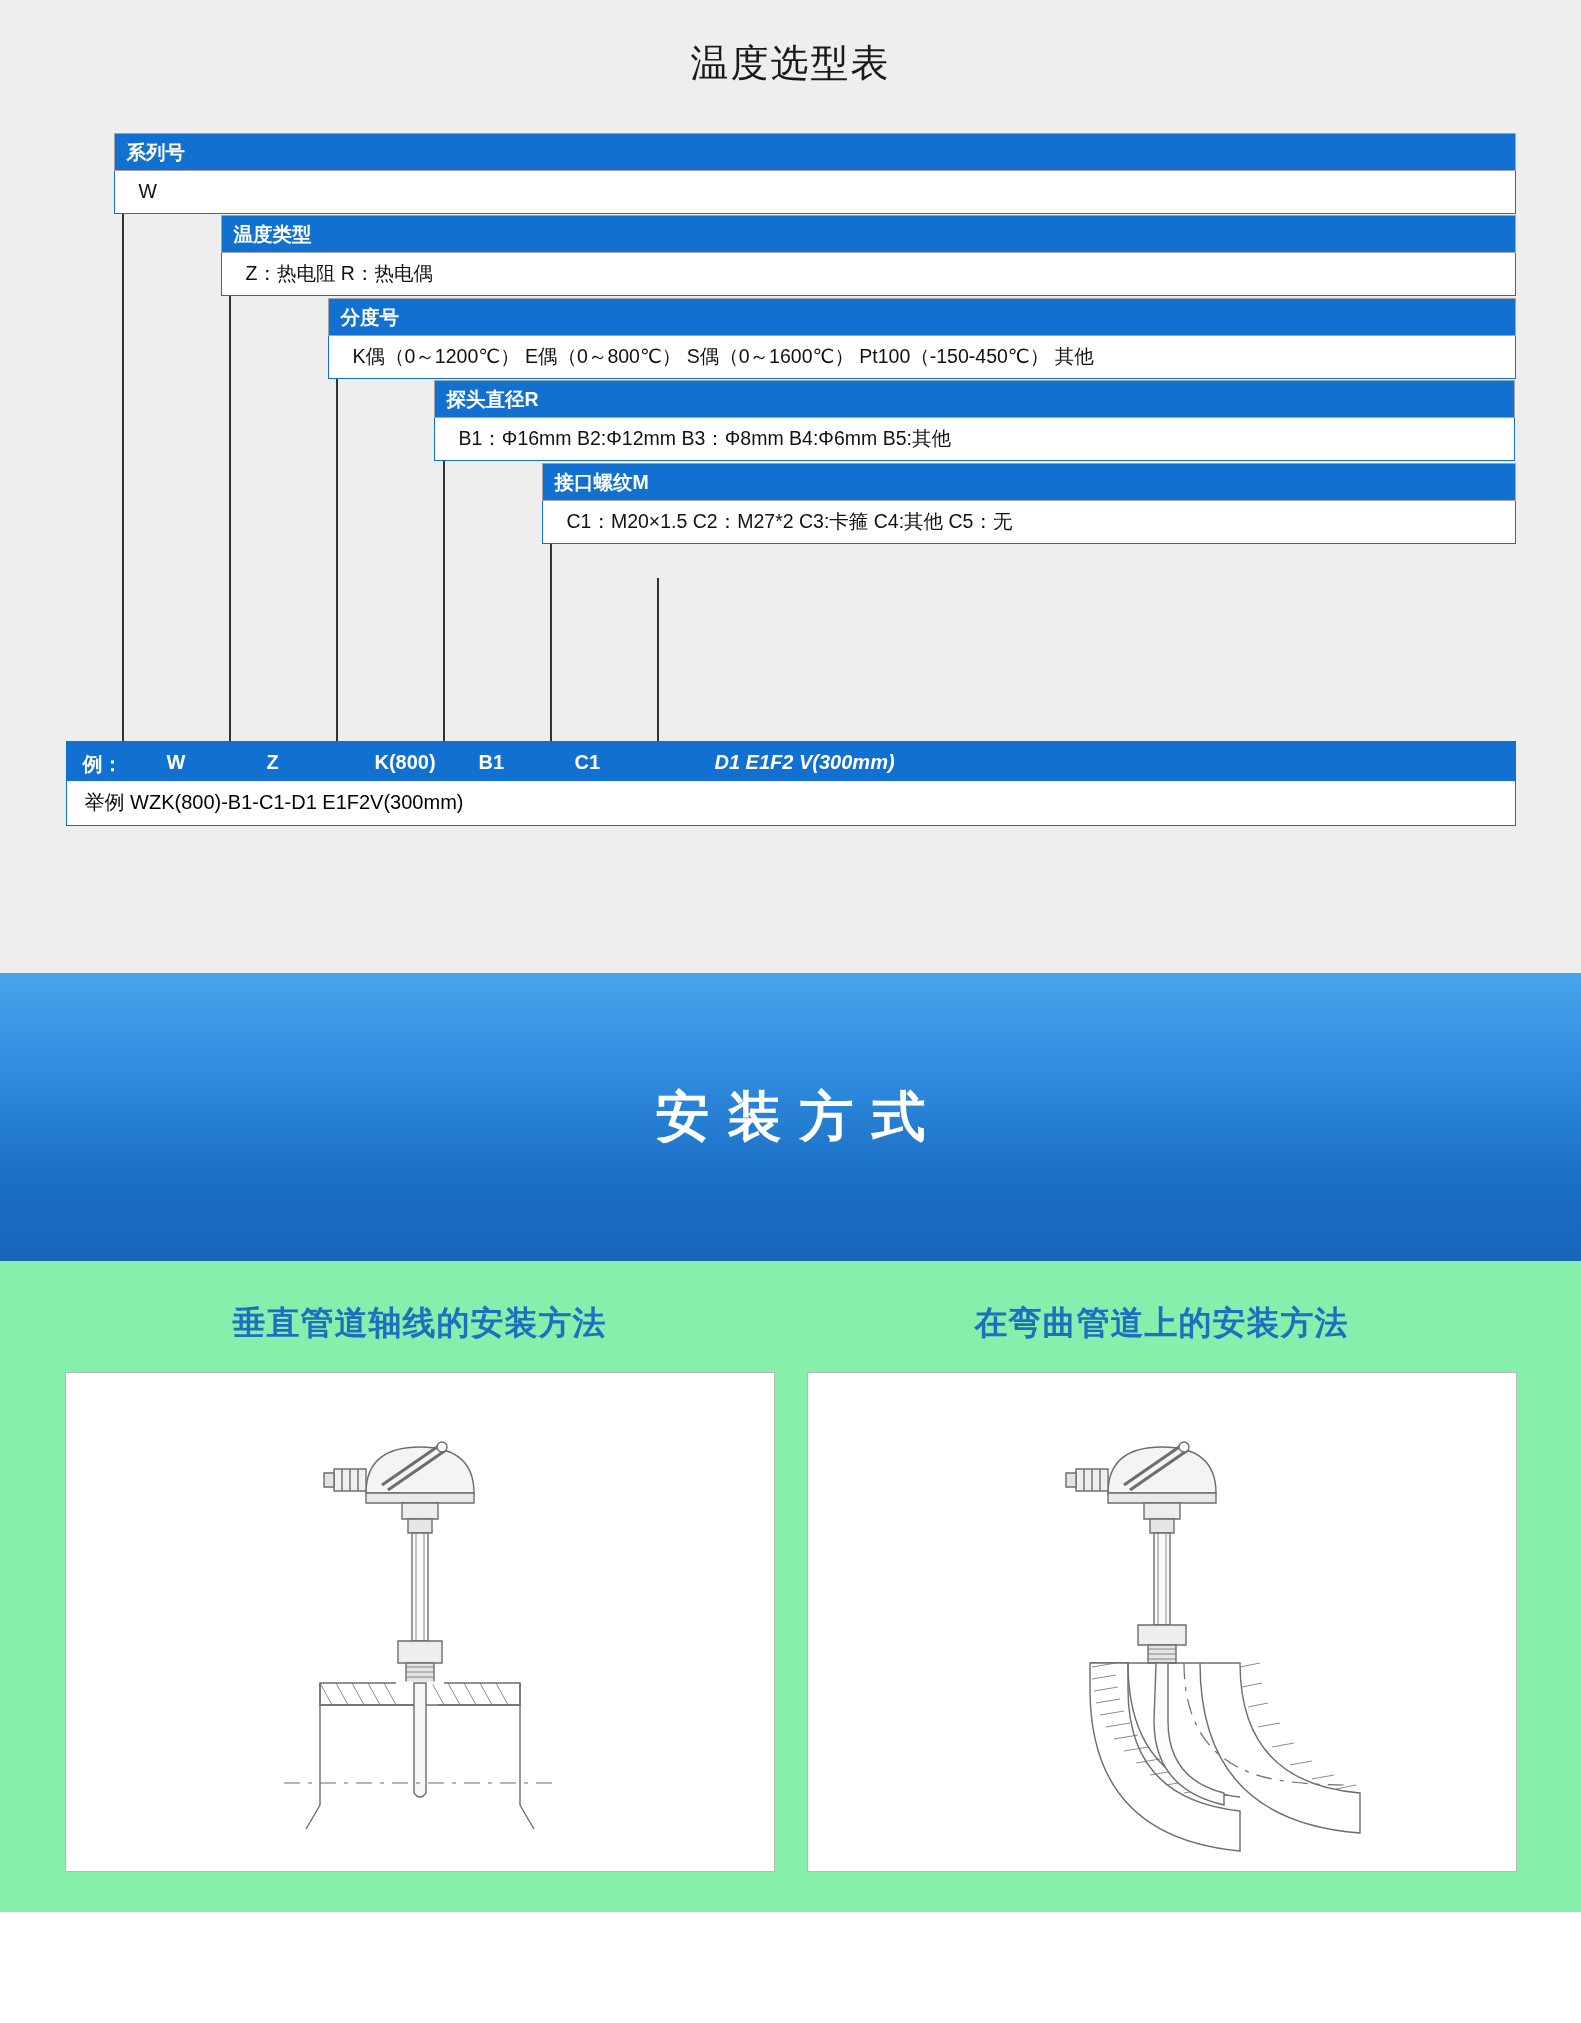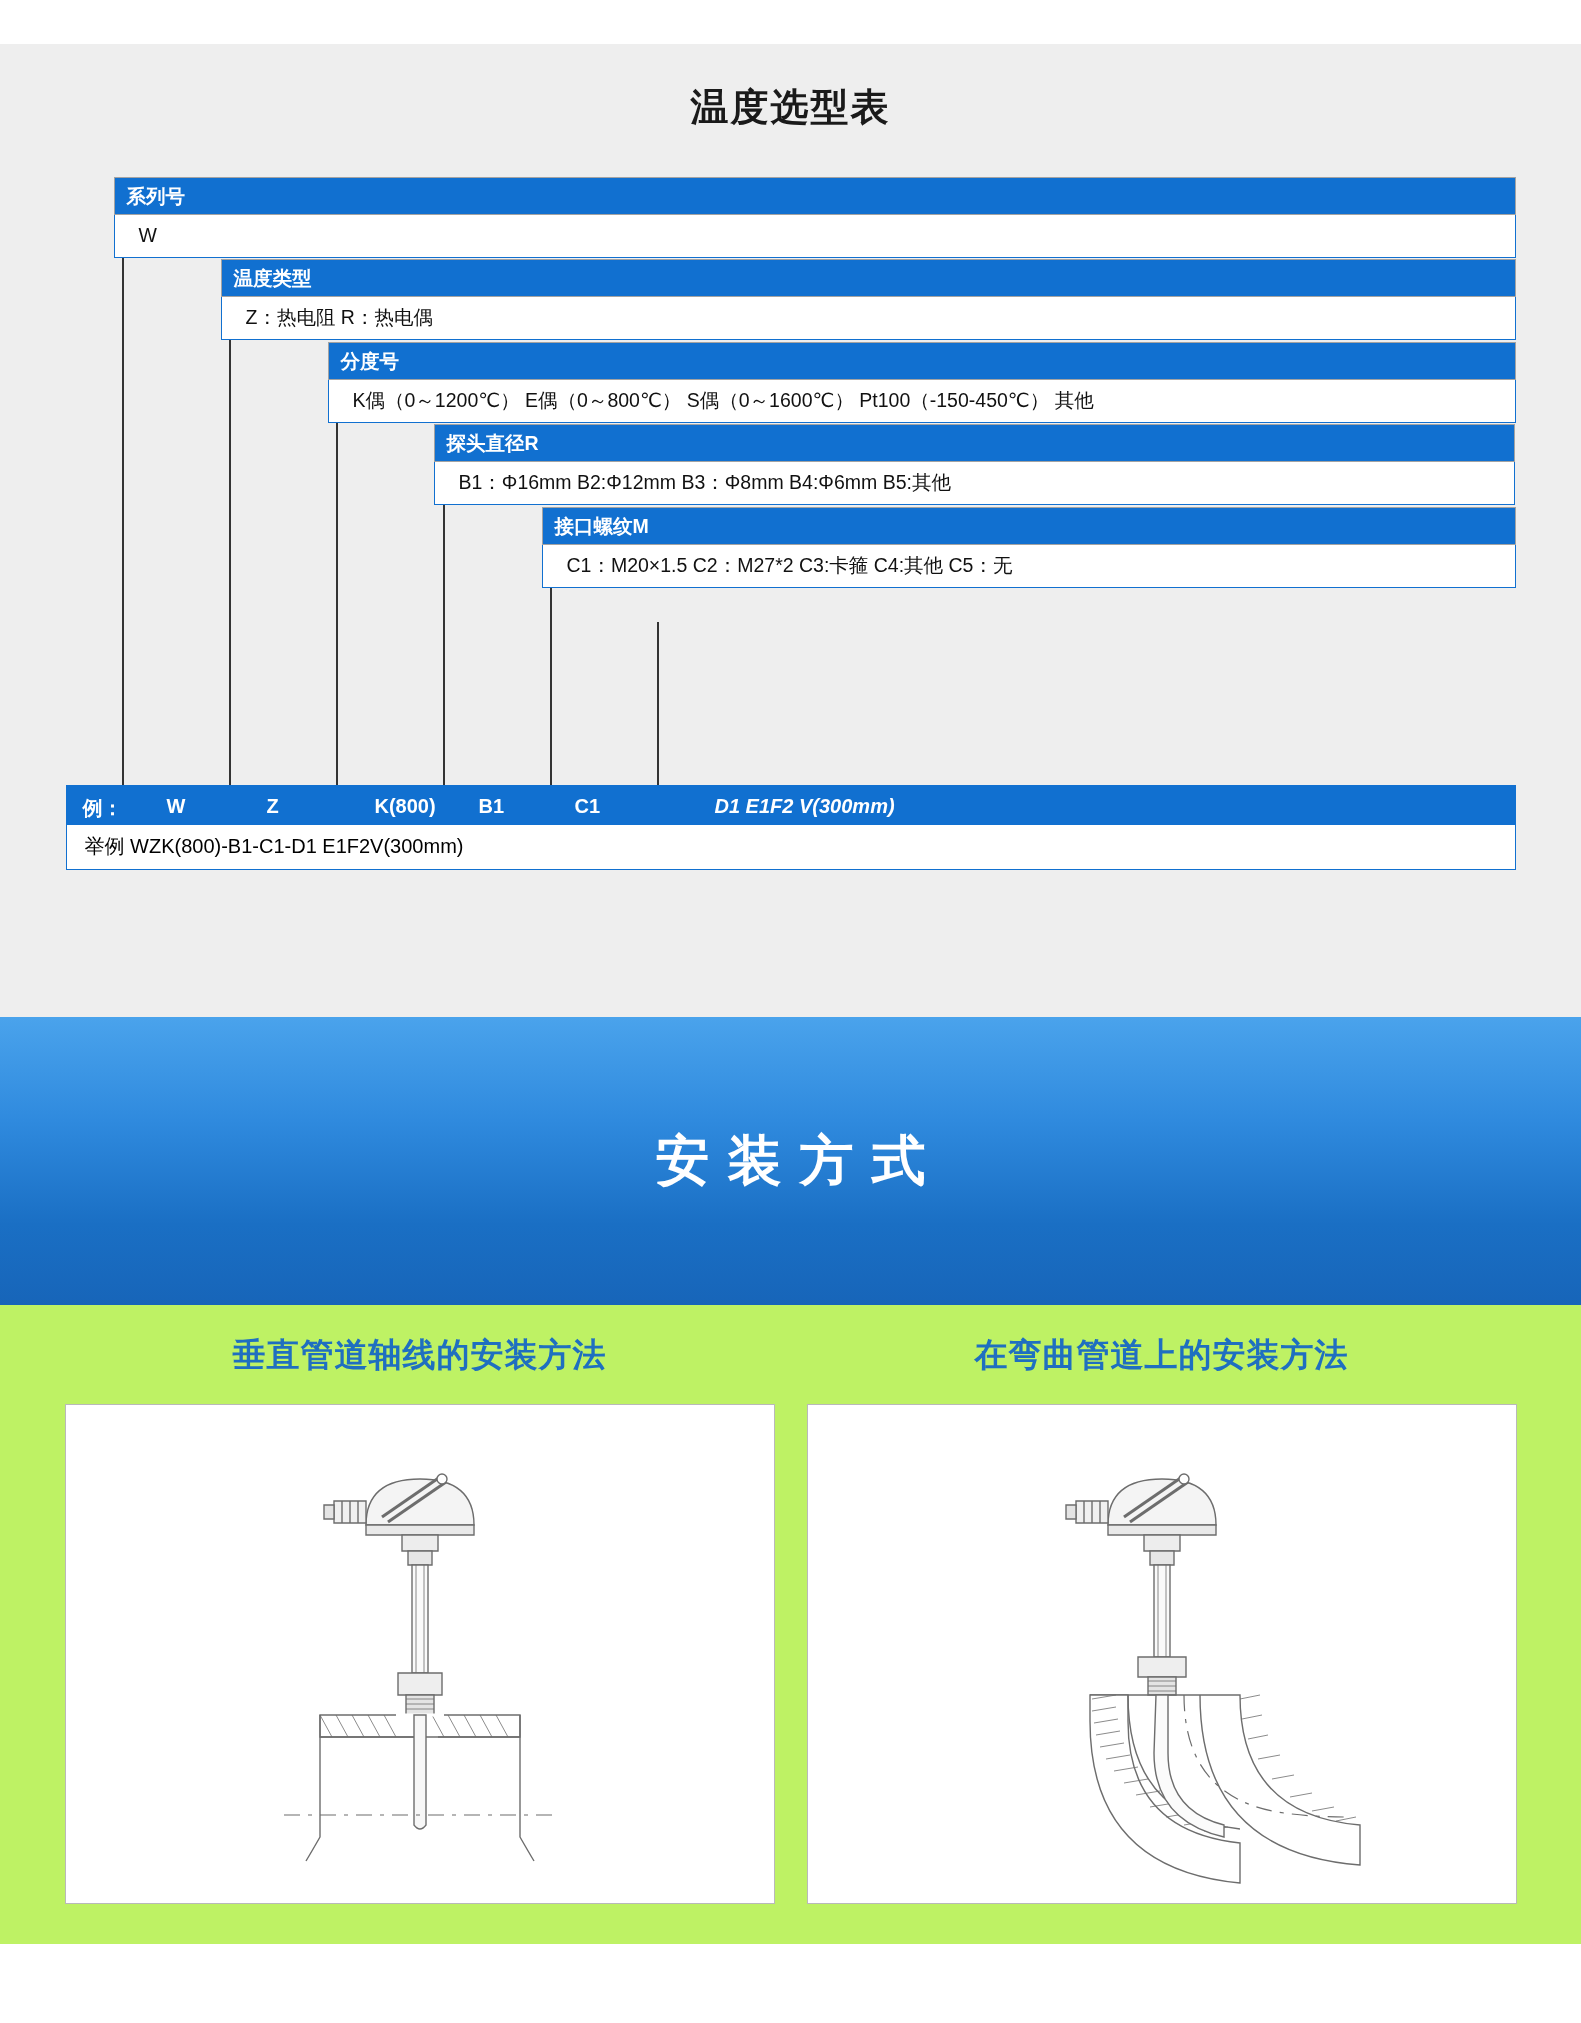"温度选型表" .sec-title { font-weight: bold -> normal; margin-top: 44px -> none }
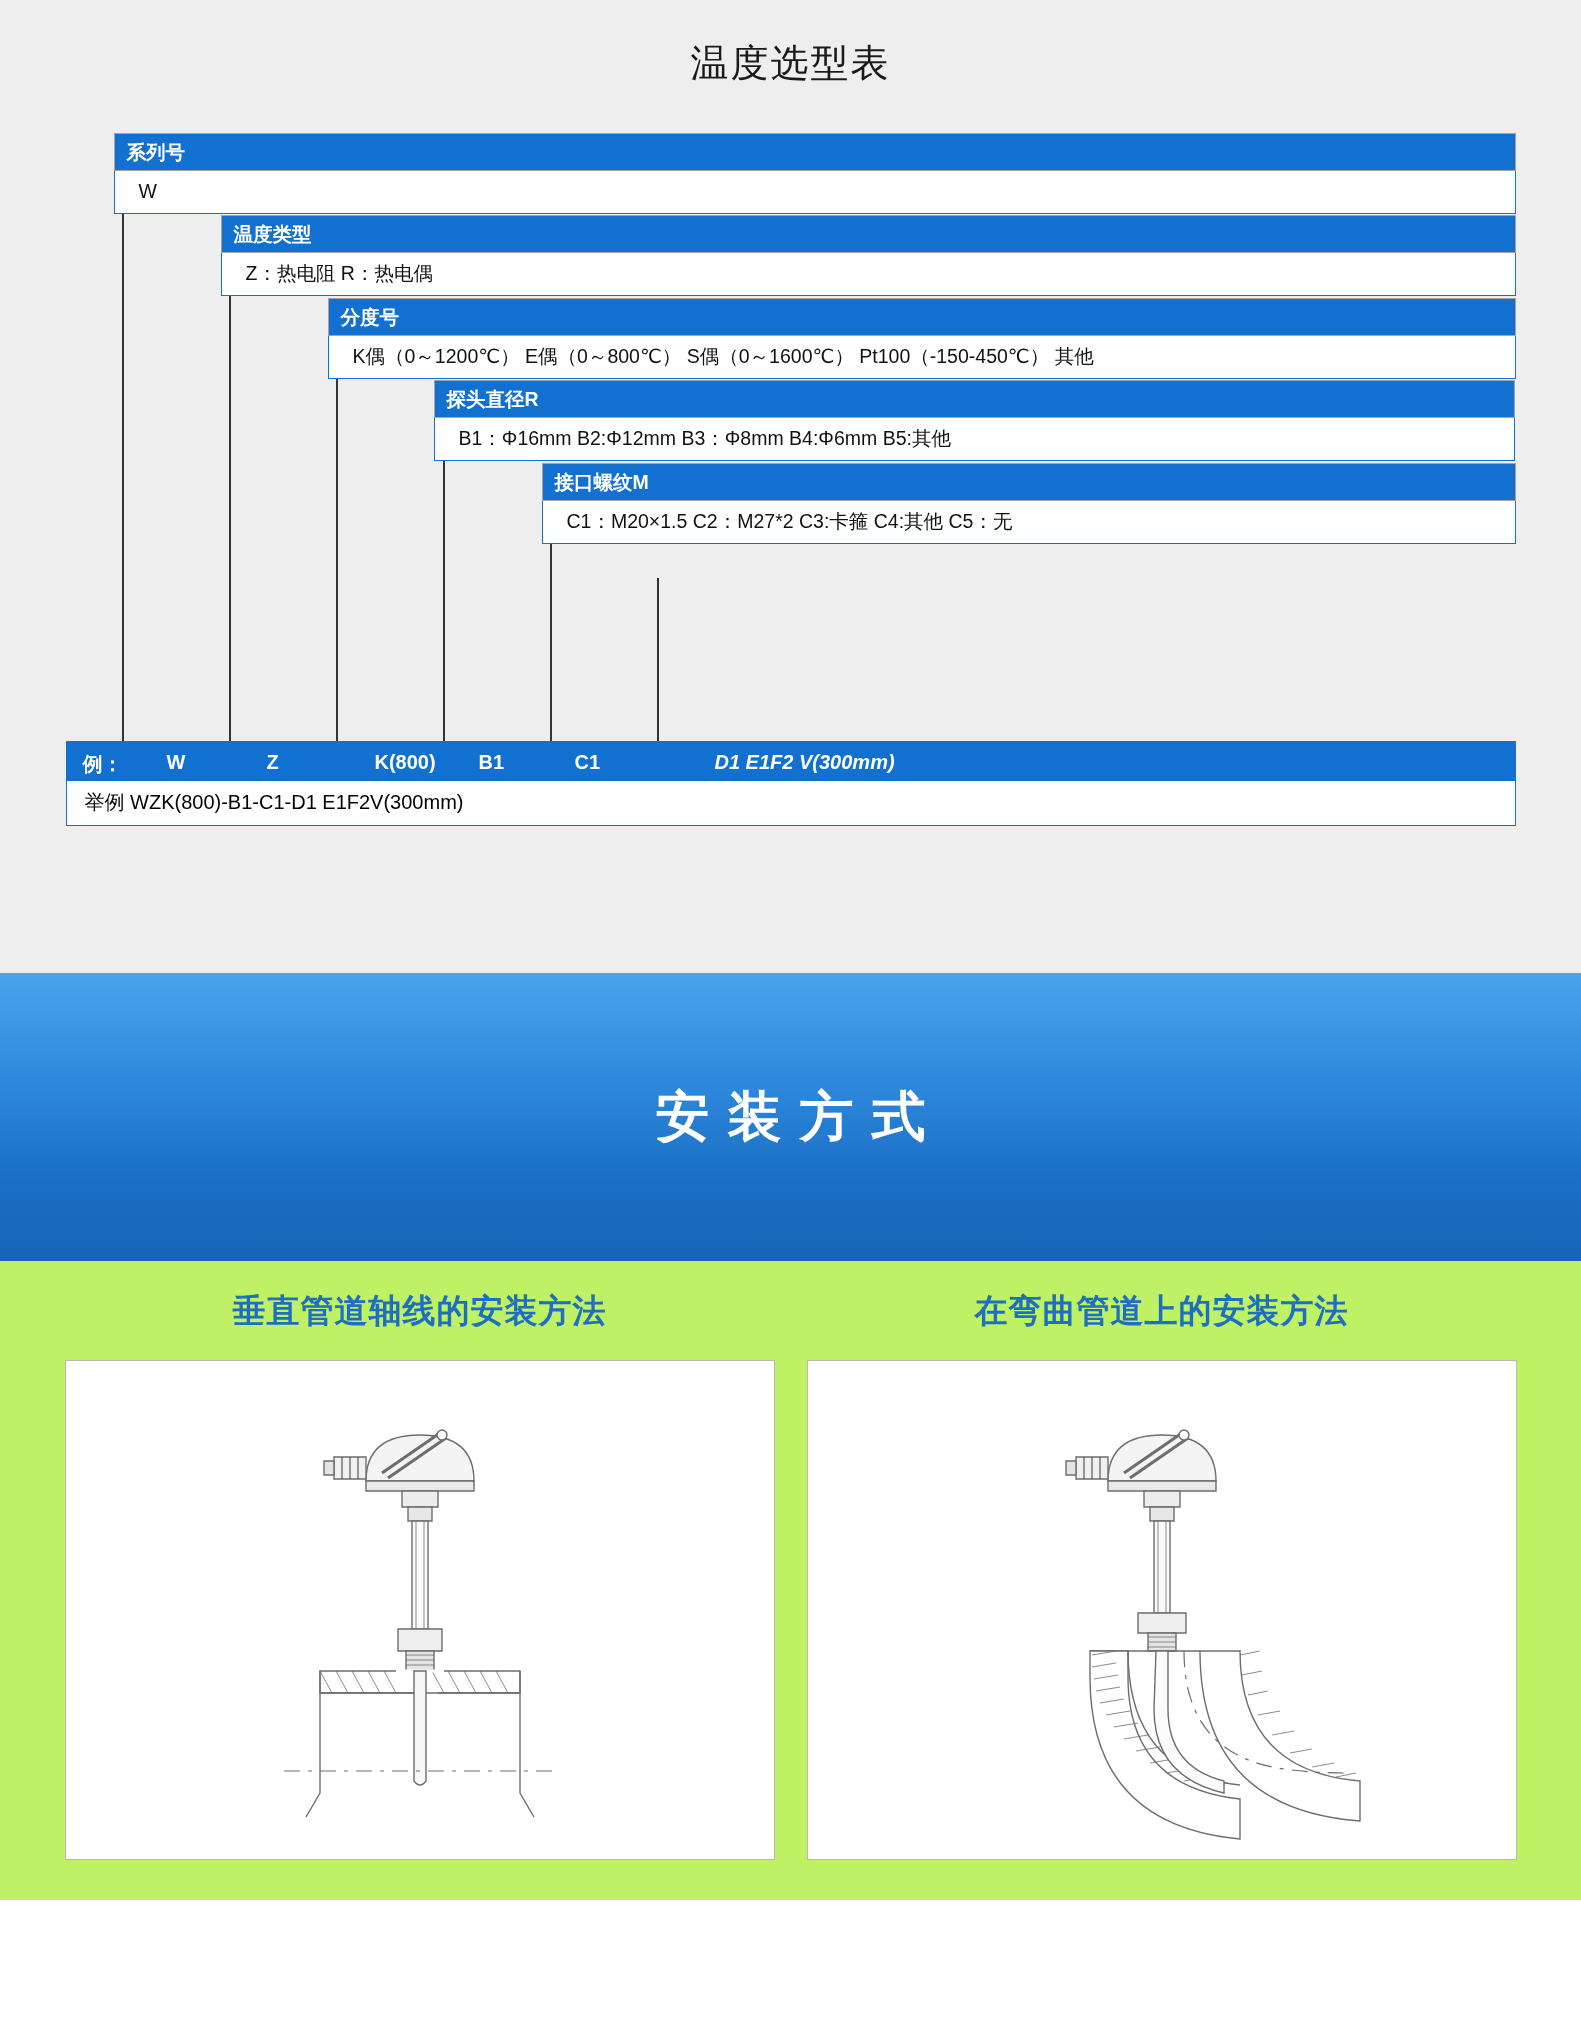"垂直管道轴线的安装方法" .sec-install { background: #bef264 -> #86efac; padding: 28px 0 40px 0 -> 40px 0 40px 0 }
